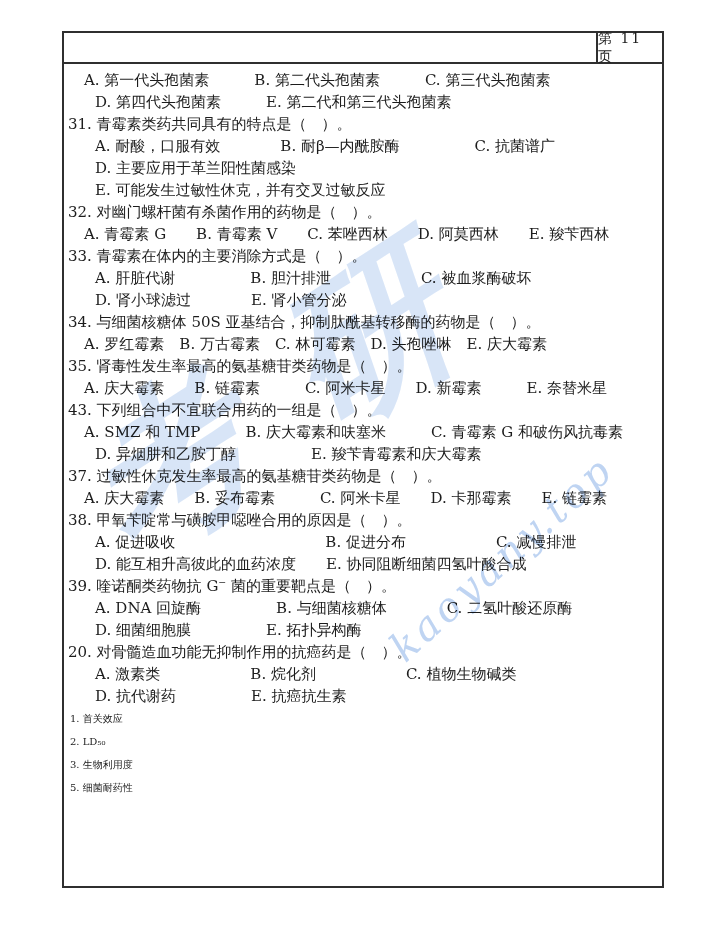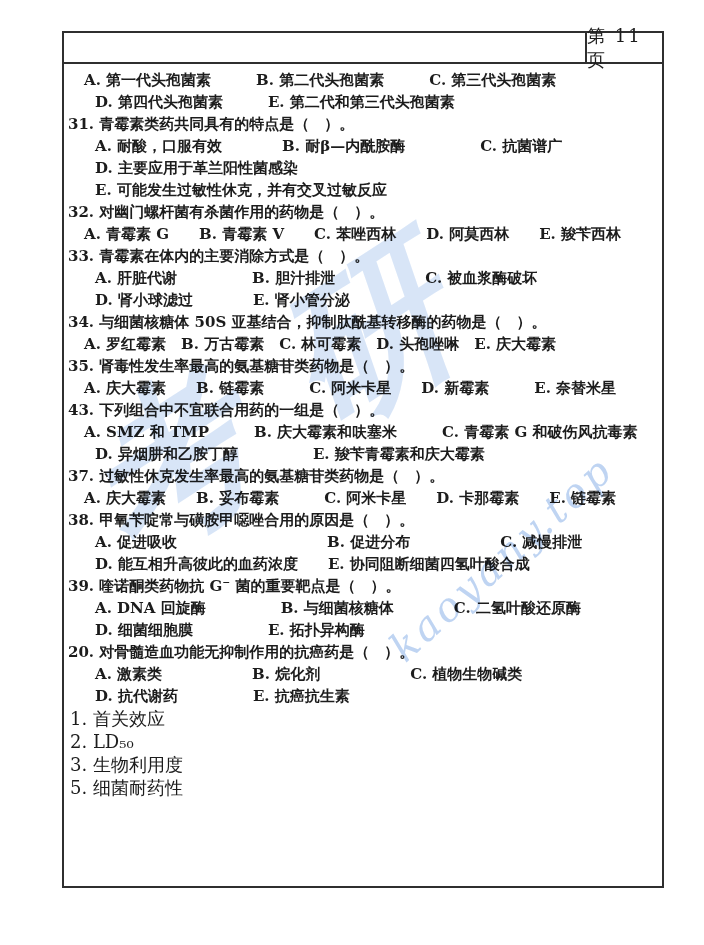"第 11 页" .page-num-cell { font-size: 18px -> 14px; width: 77px -> 66px }
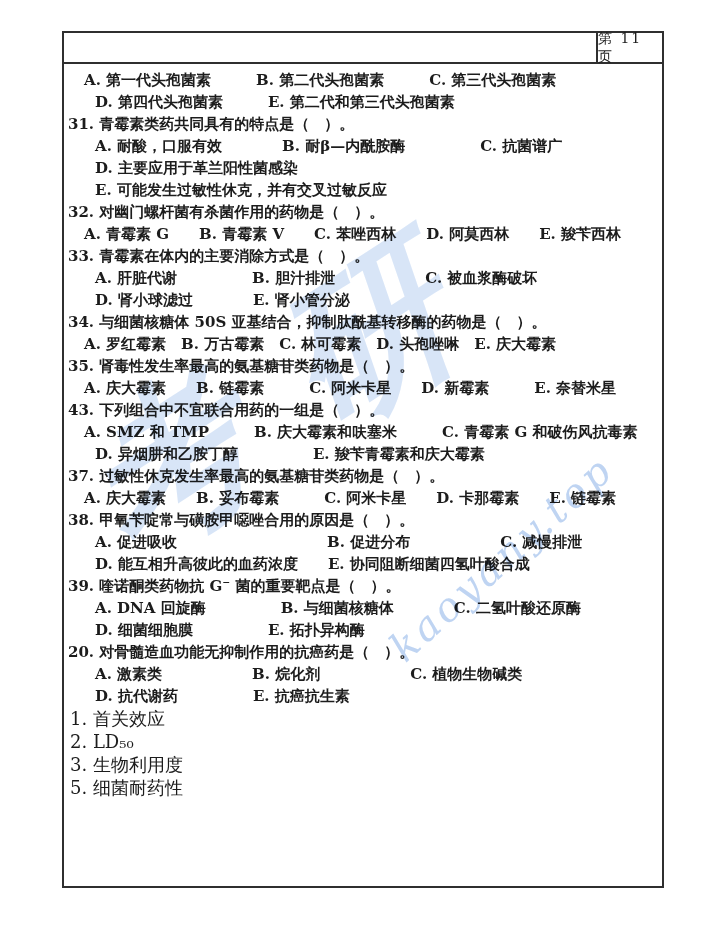"A. 第一代头孢菌素 B. 第二代头孢菌素 C." .line { font-weight: bold -> none }
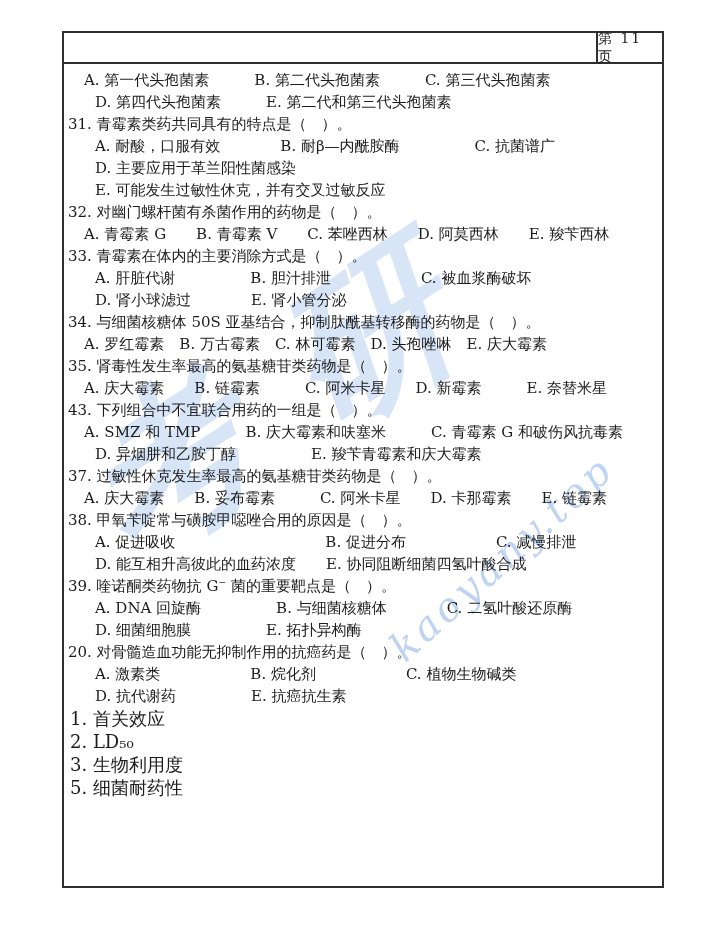"1. 首关效应" .item-line { font-size: 18px -> 10px }
